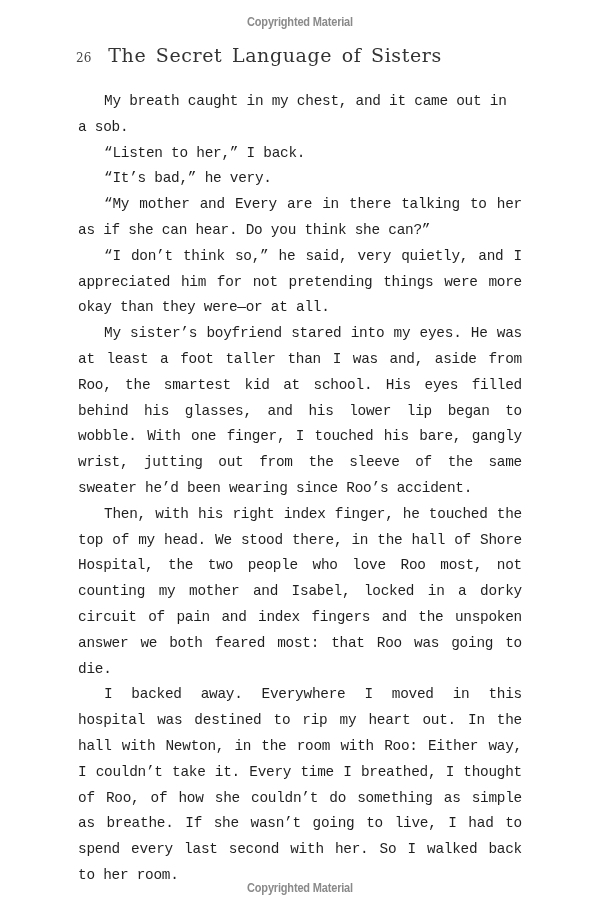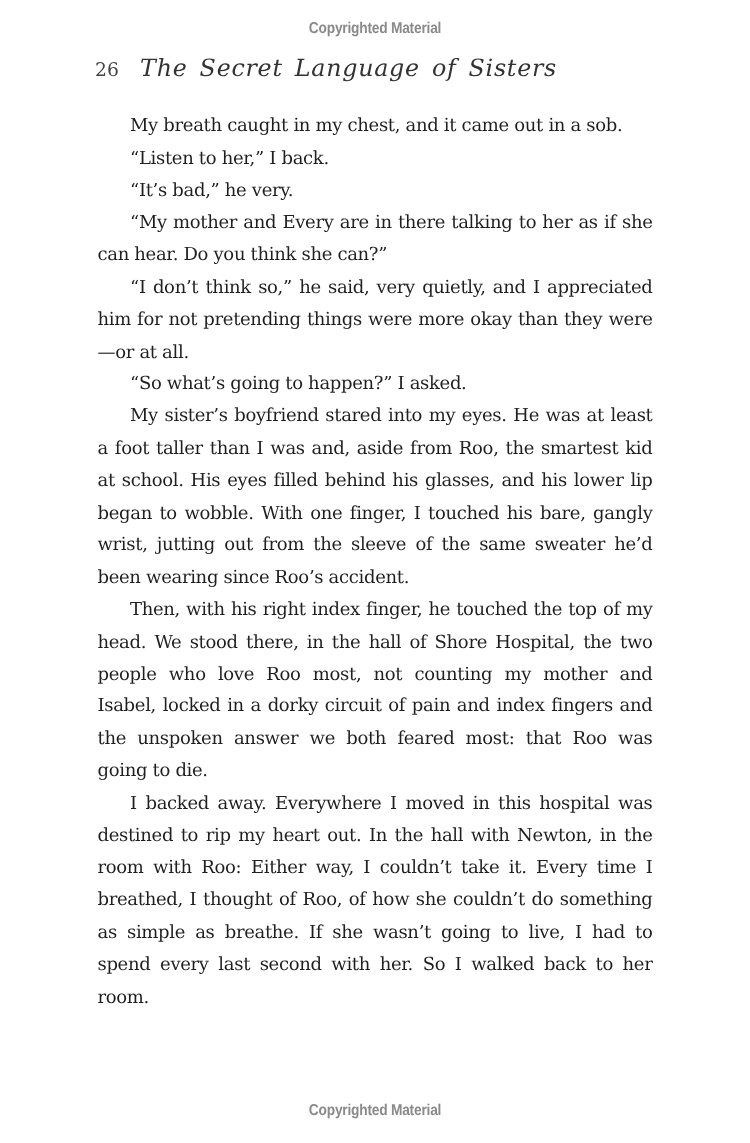"26" .page-number { font-size: 15px -> 12px }
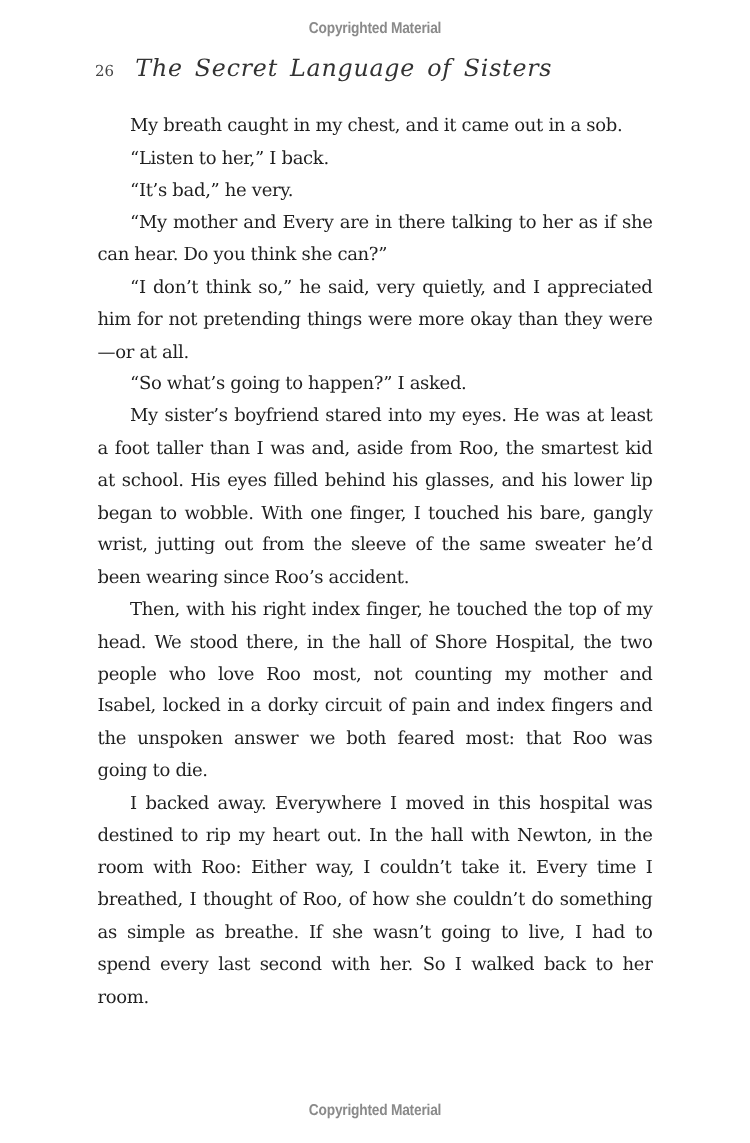"The Secret Language of Sisters" .book-title { font-style: italic -> none }
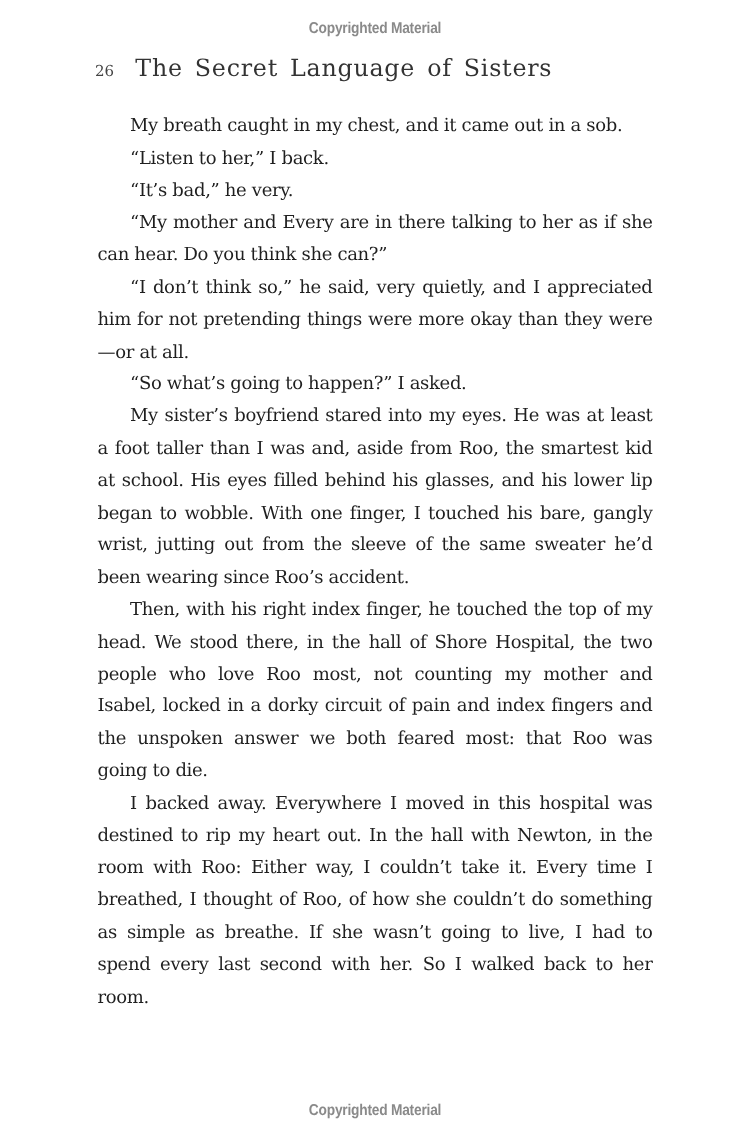"My breath caught in my" .body-text p { font-family: none -> Liberation Mono, monospace }
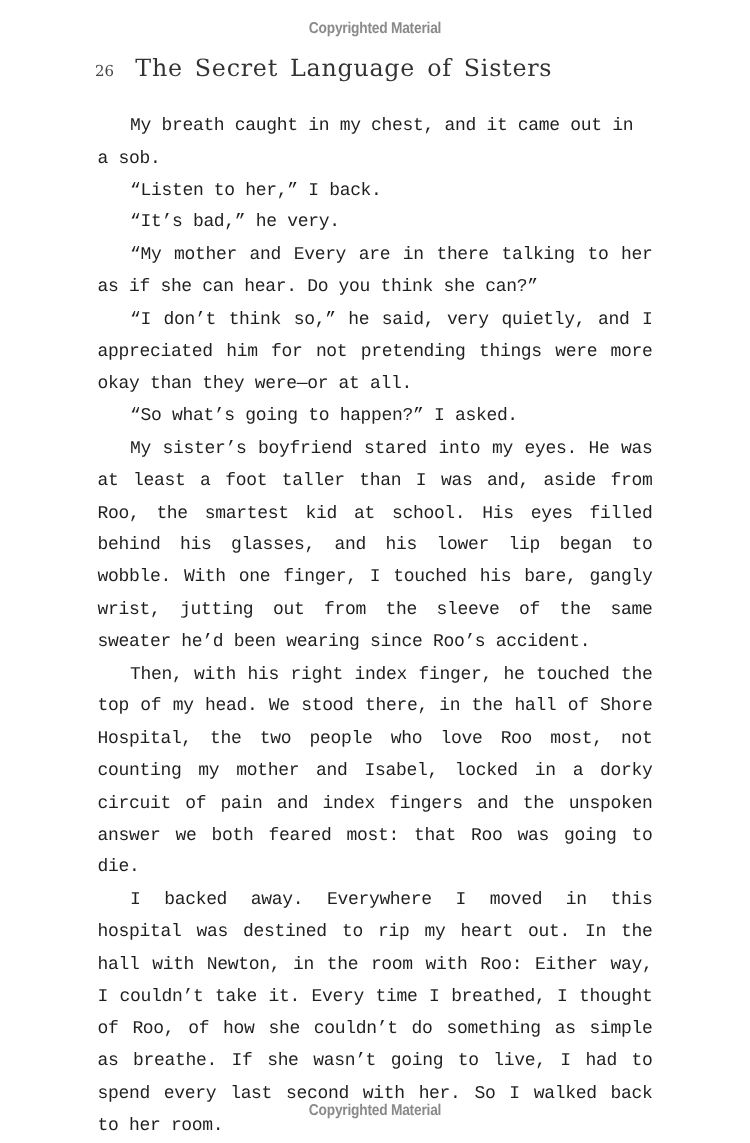"“So what’s going to happen?”" p.short { html: <p>“So what’s going to happen?” I asked.</p> -> none }
